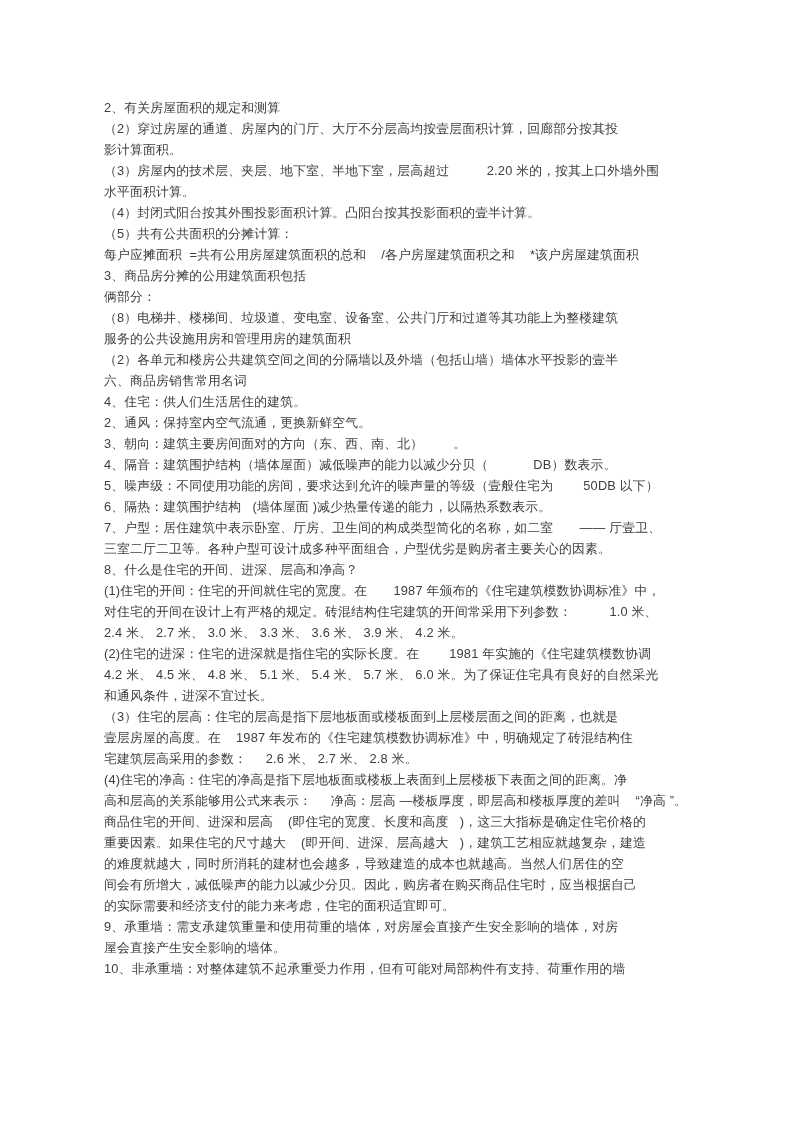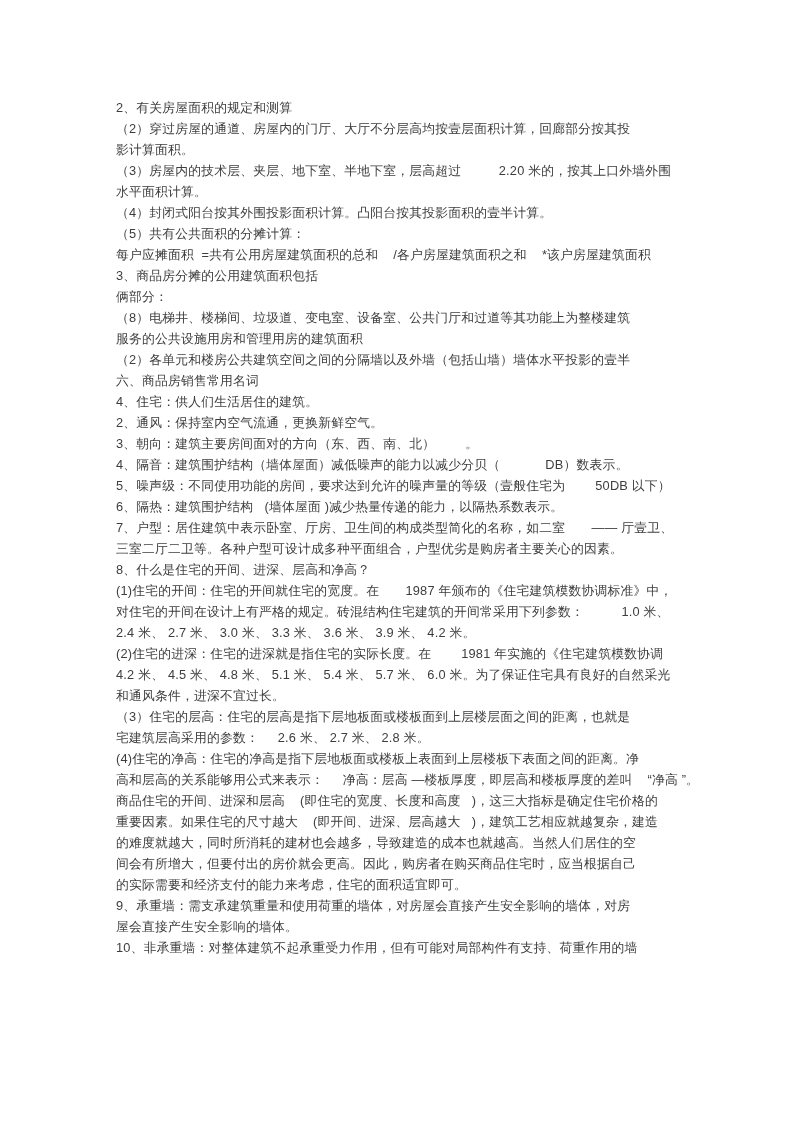"2、有关房屋面积的规定和测算" .text-block { left: 116px -> 104px }
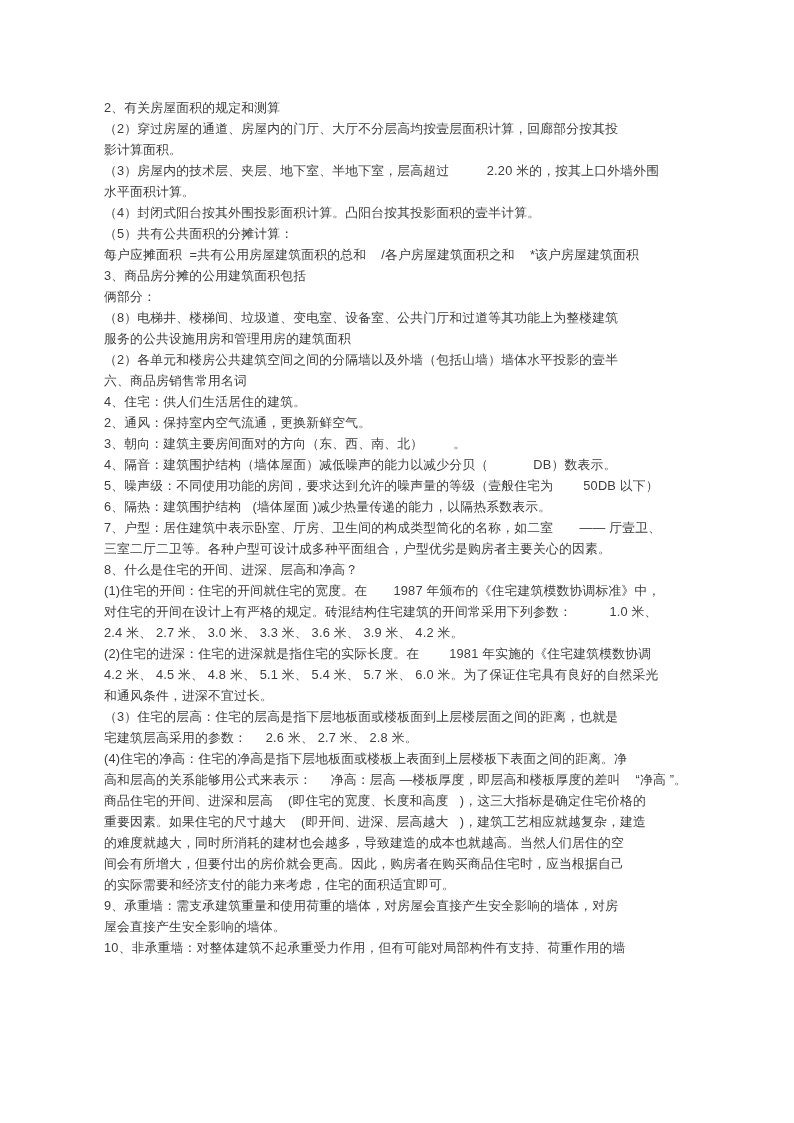"壹层房屋的高度。在 1987" div.doc-line { html: none -> <div>壹层房屋的高度。在 1987 年发布的《住宅建筑模数协调标准》中，明确规定了砖混结构住</div> }
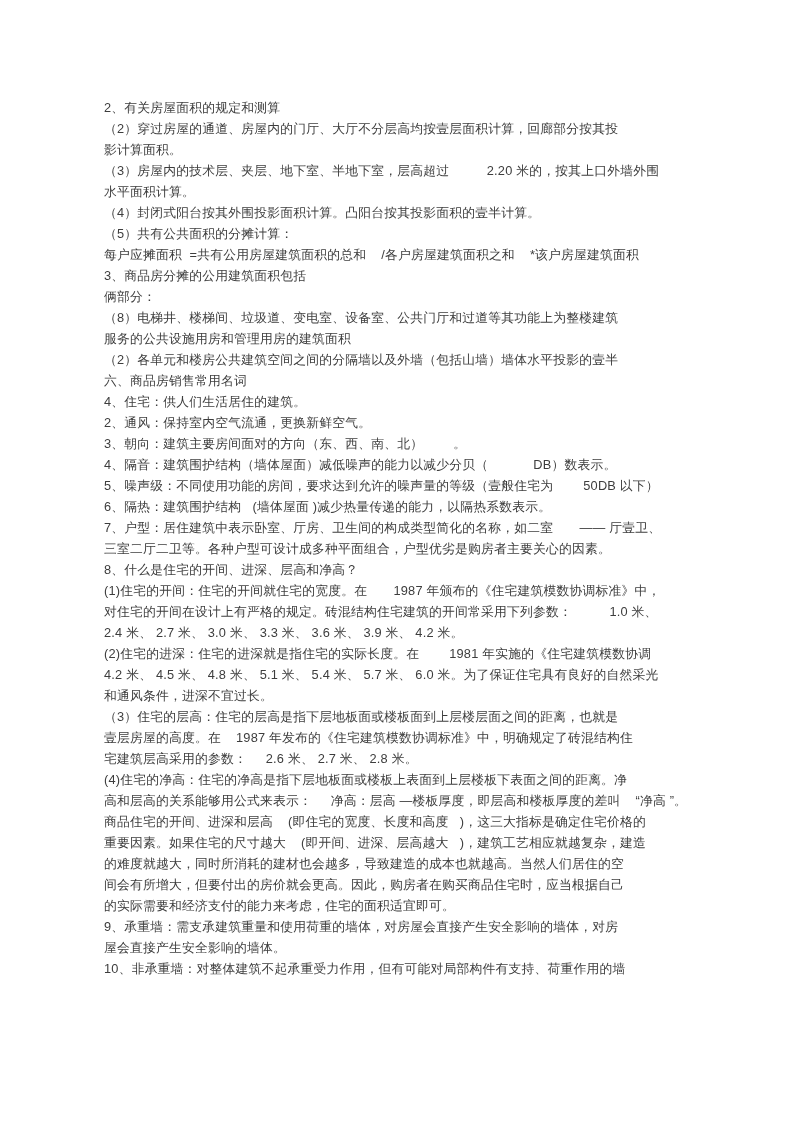"间会有所增大，但要付出的房价就会更高。因此，购房者在购买商品住宅时，应当根据自己" div.doc-line { text: 但要付出的房价就会更高 -> 减低噪声的能力以减少分贝 }
